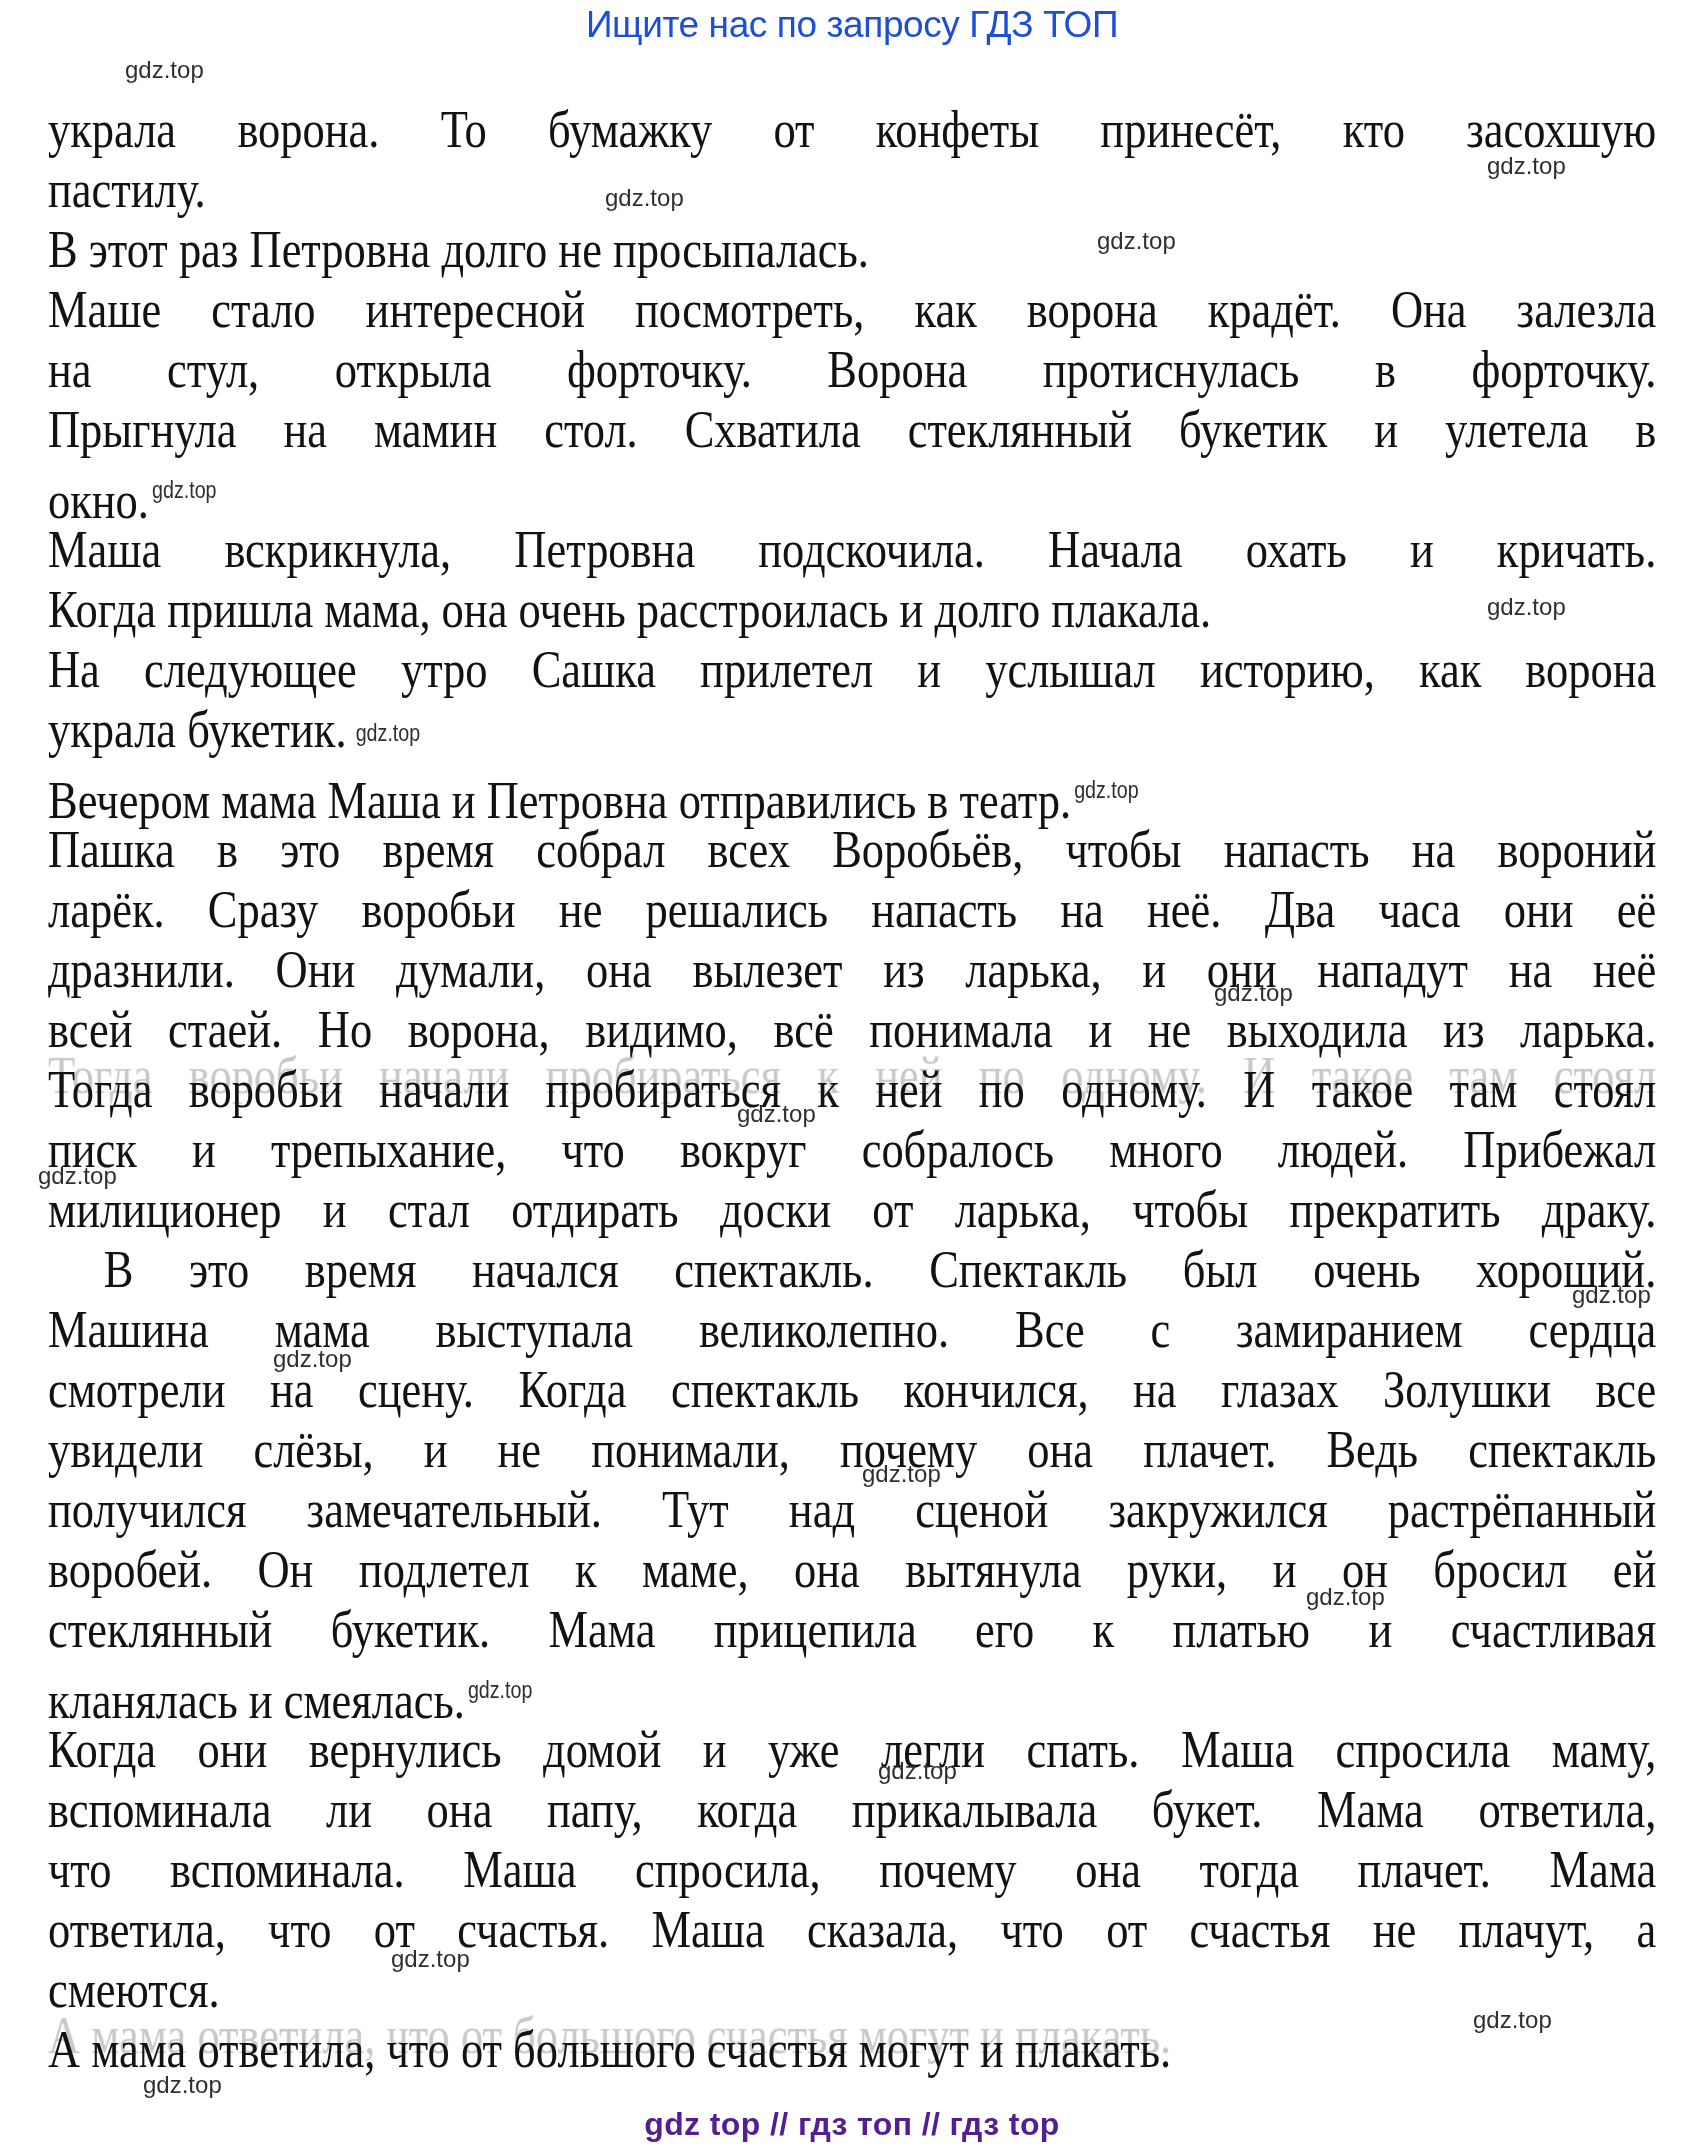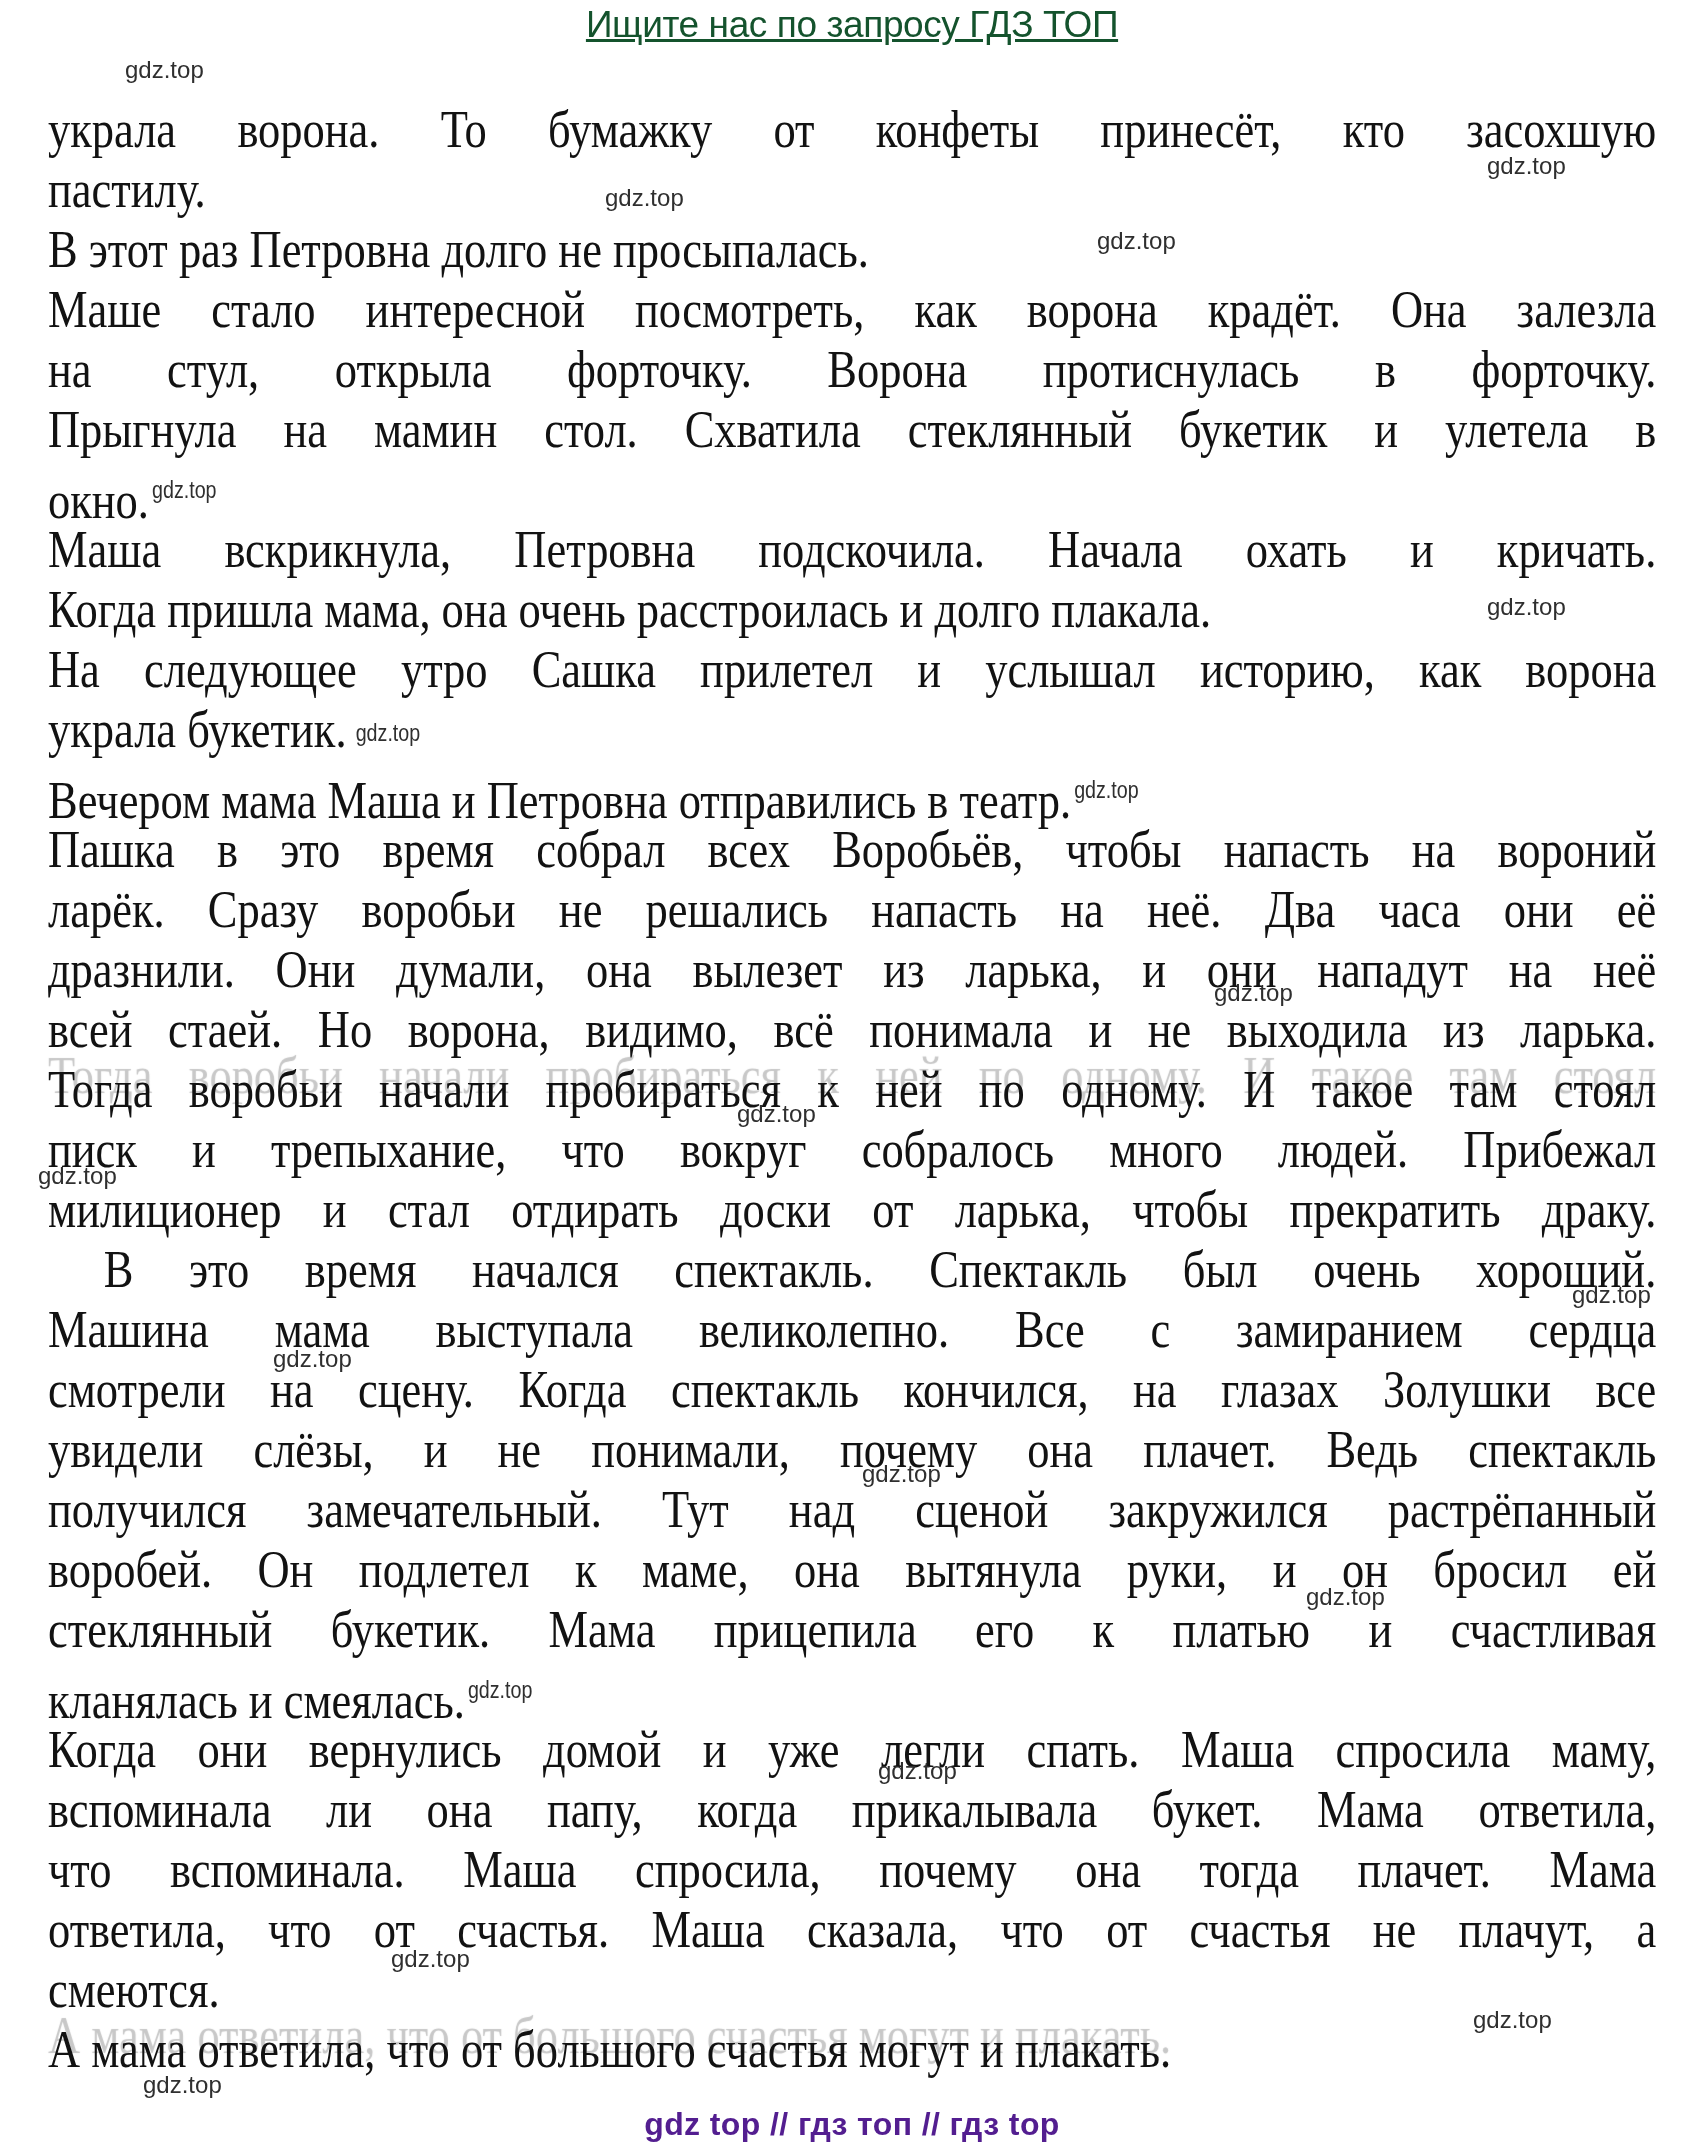"Ищите нас по запросу ГДЗ" div.promo { color: #14532d -> #1d4ed8; text-decoration: underline -> none }
